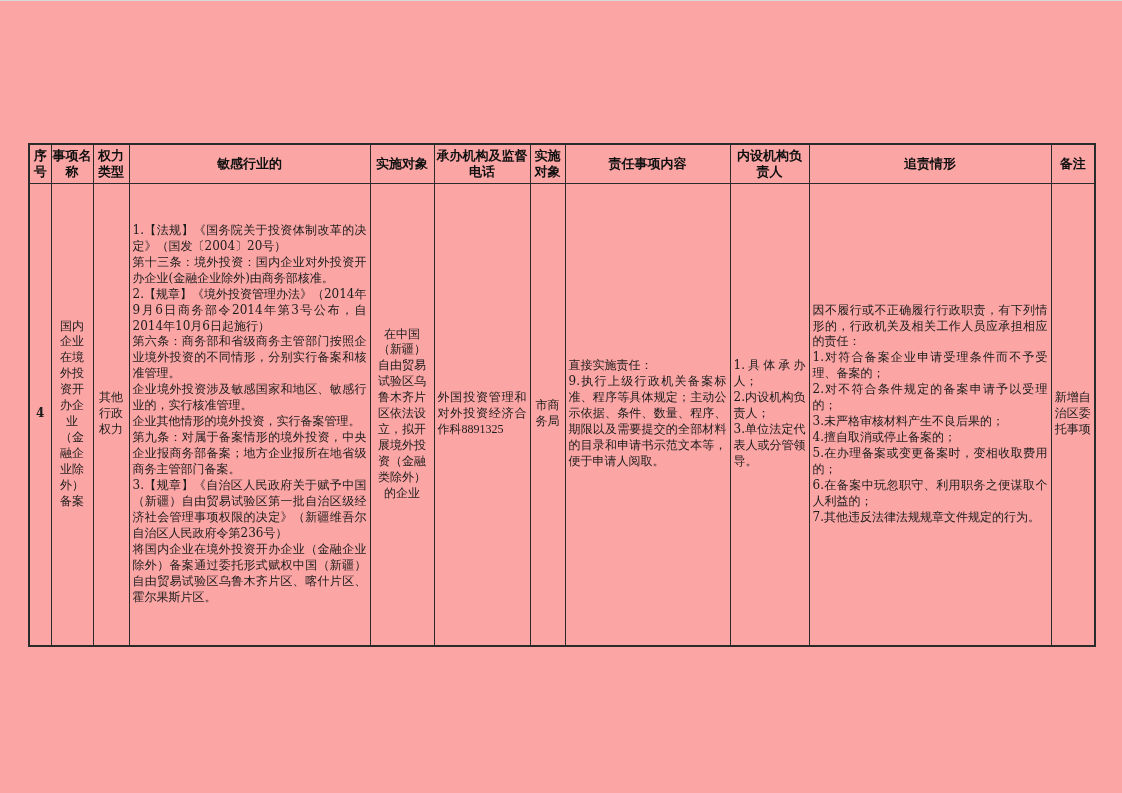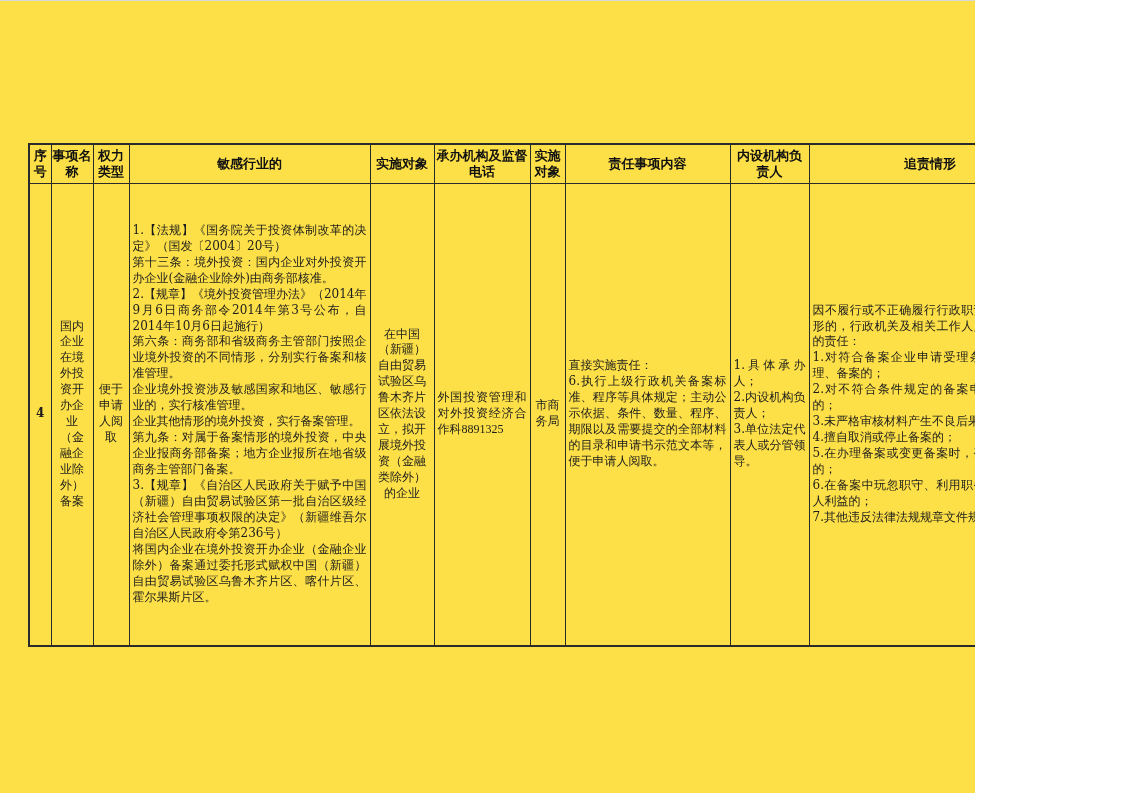"序号" .page { background: #fde047 -> #fca5a5; width: 975px -> 1122px }
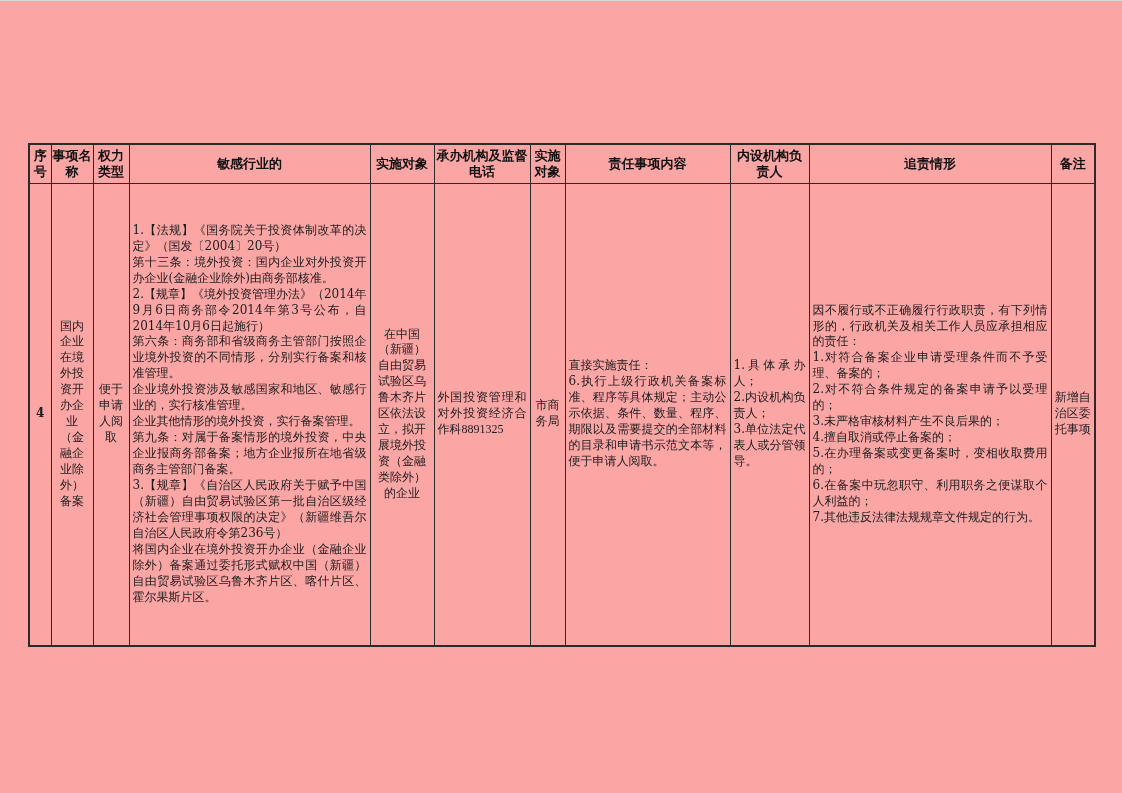"直接实施责任：" td.cell-just { text: 6 -> 9 }
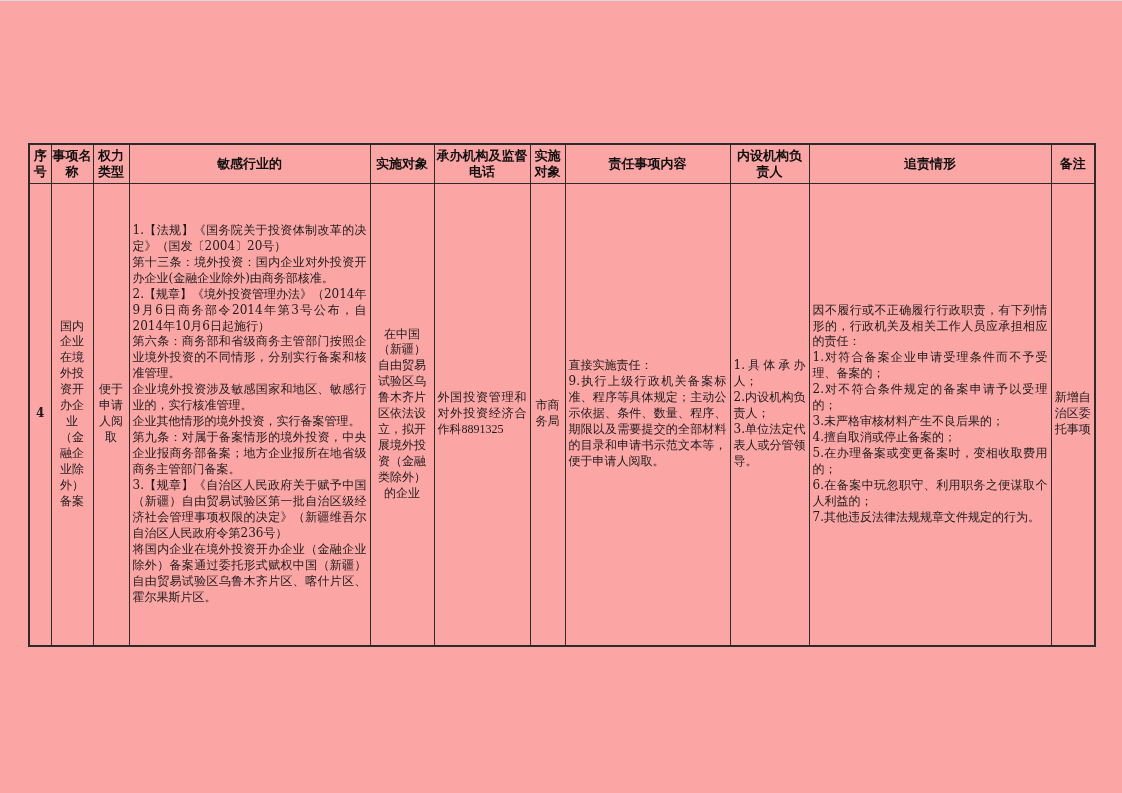"便于申请人阅取" td.cell-center { text: 便于申请人阅取 -> 其他行政权力 }
